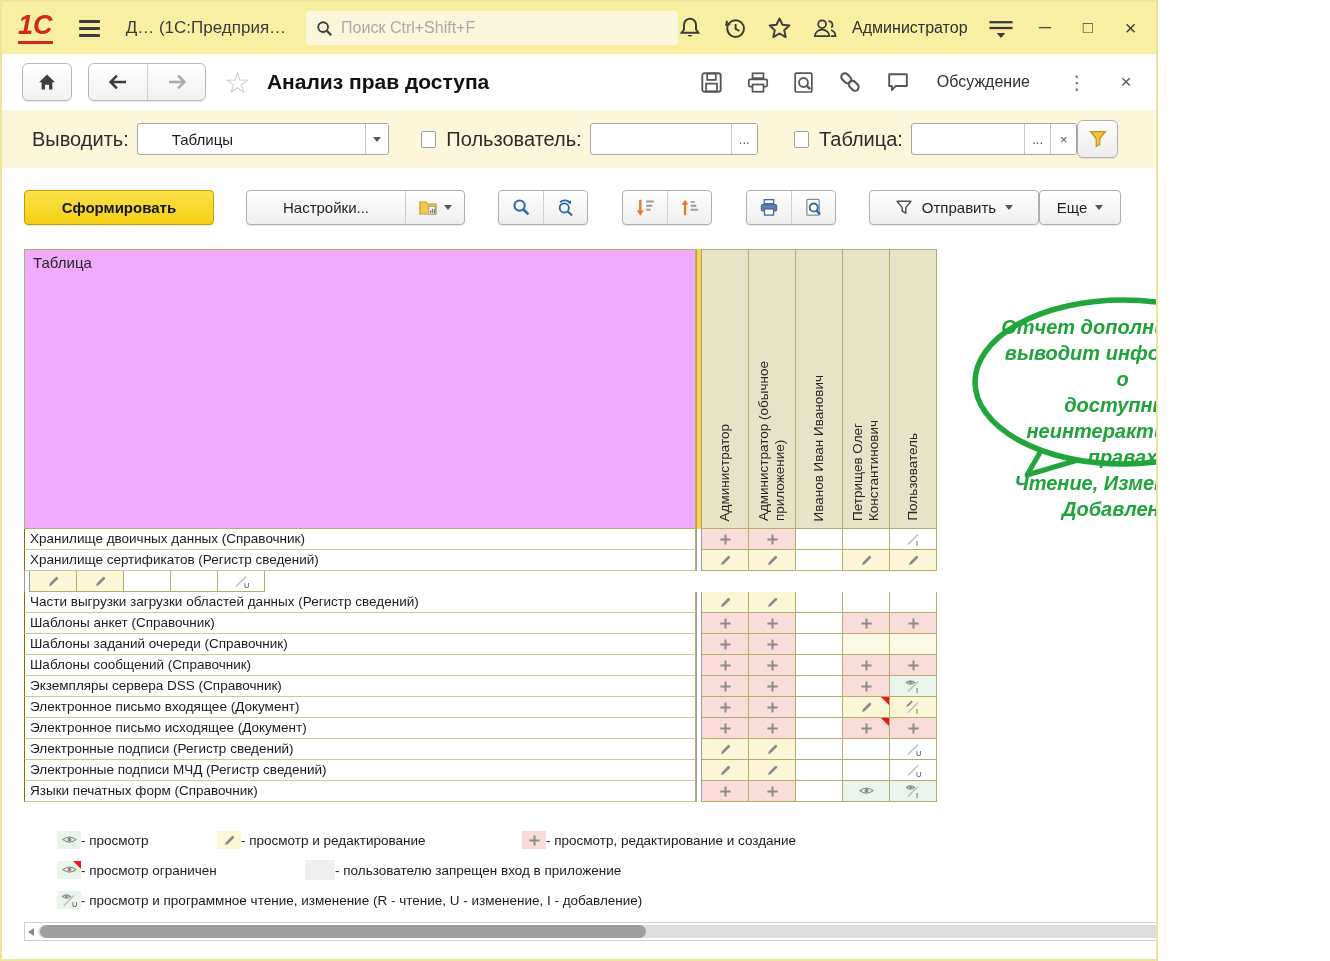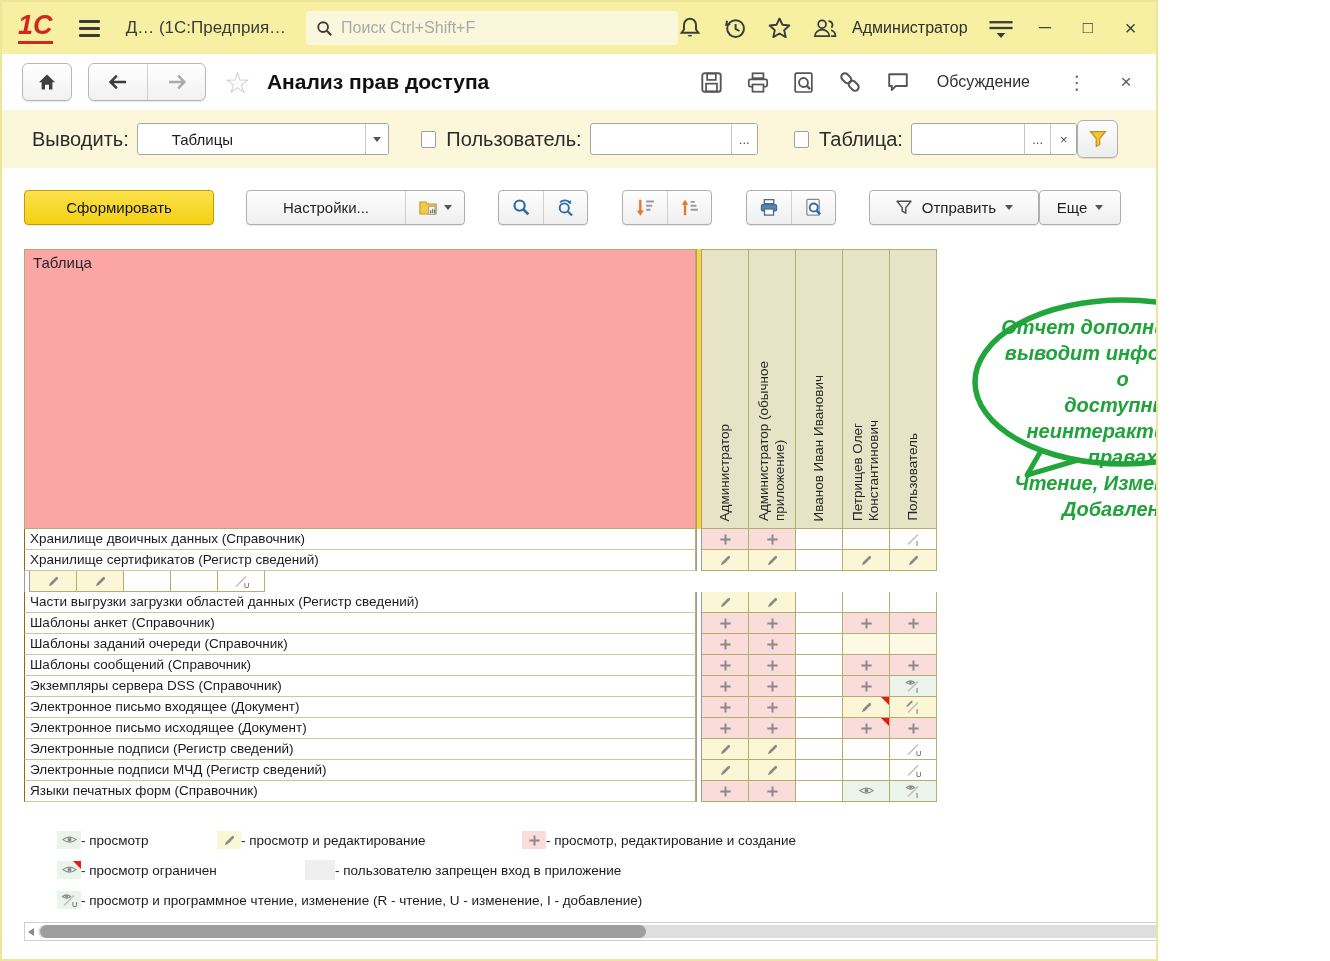"Сформировать" .btn.primary { font-weight: normal -> bold }
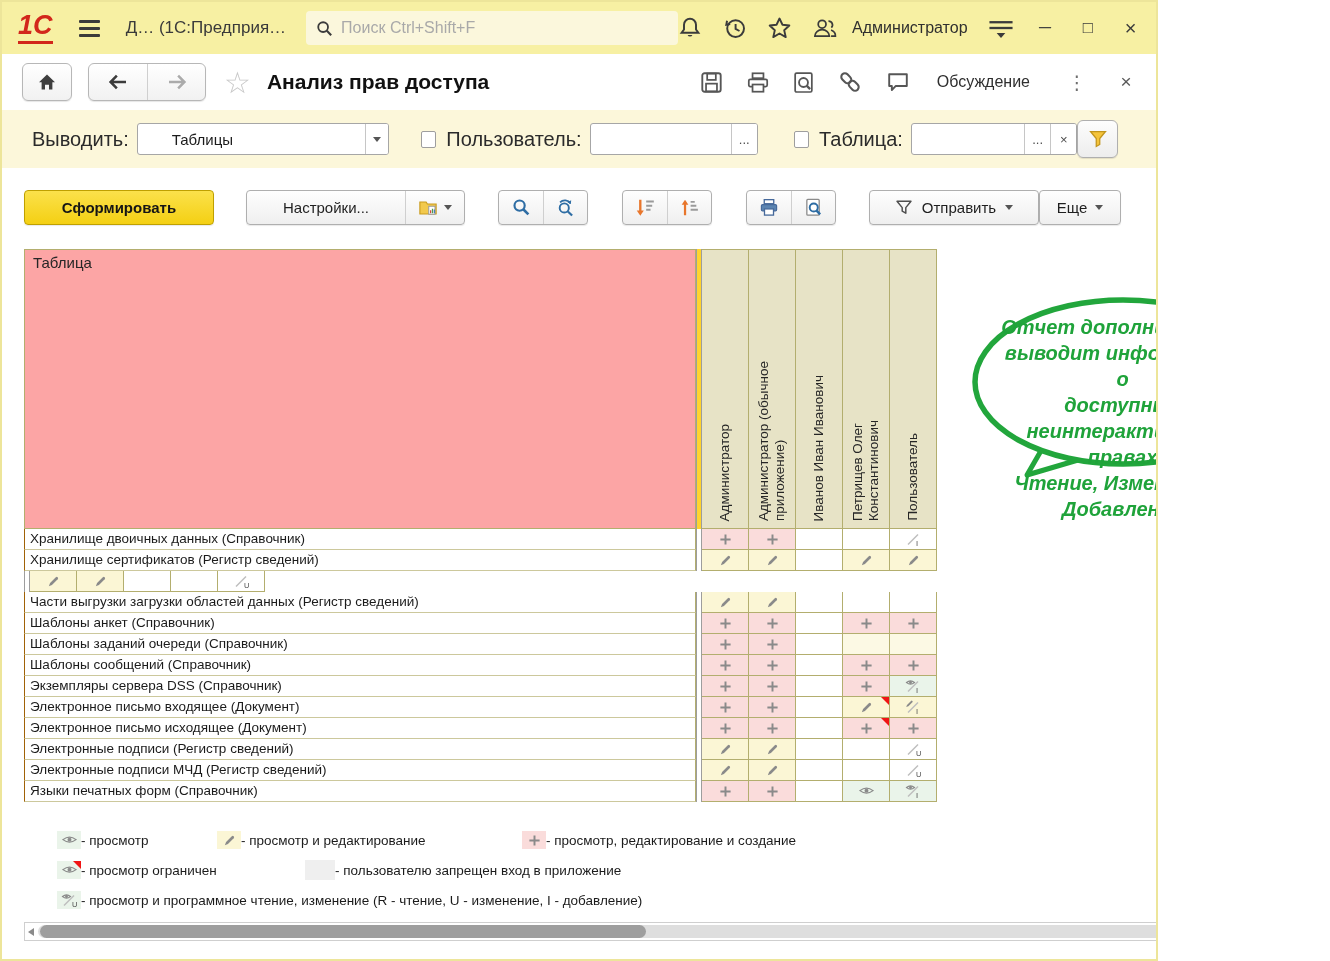"Таблица" .corner { background: #fca5a5 -> #f0abfc }
